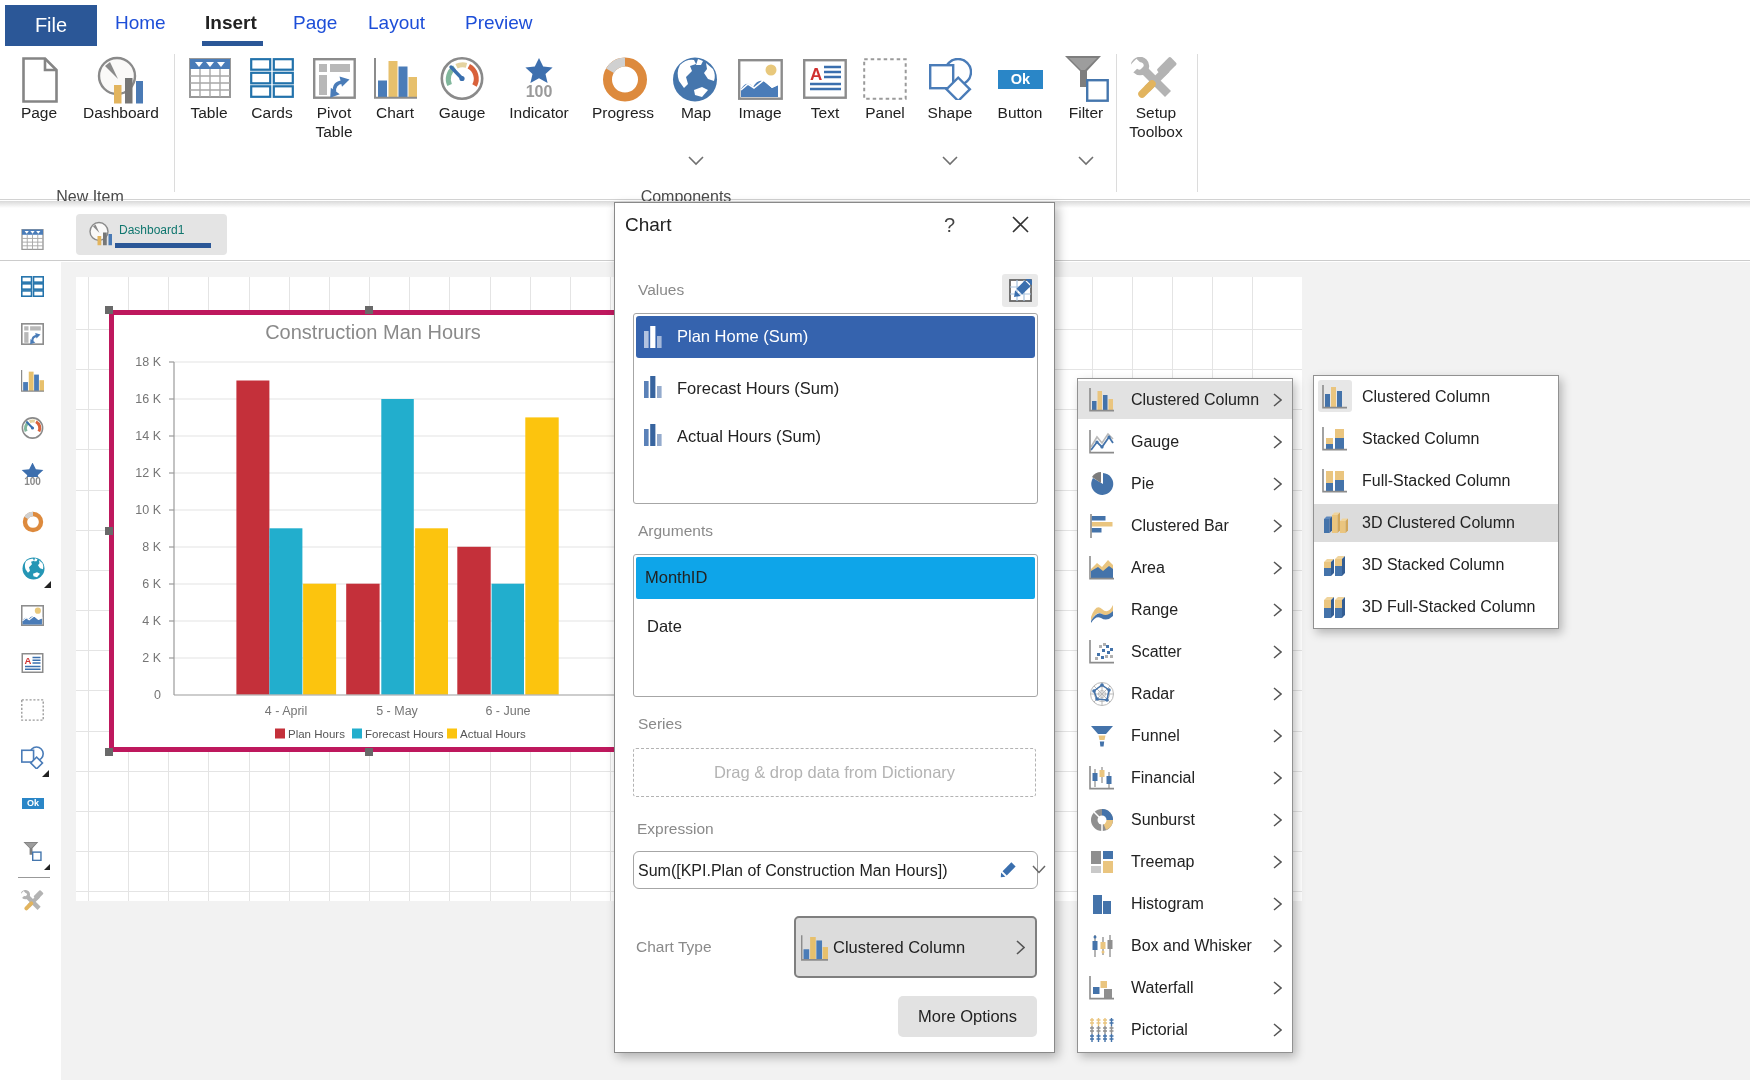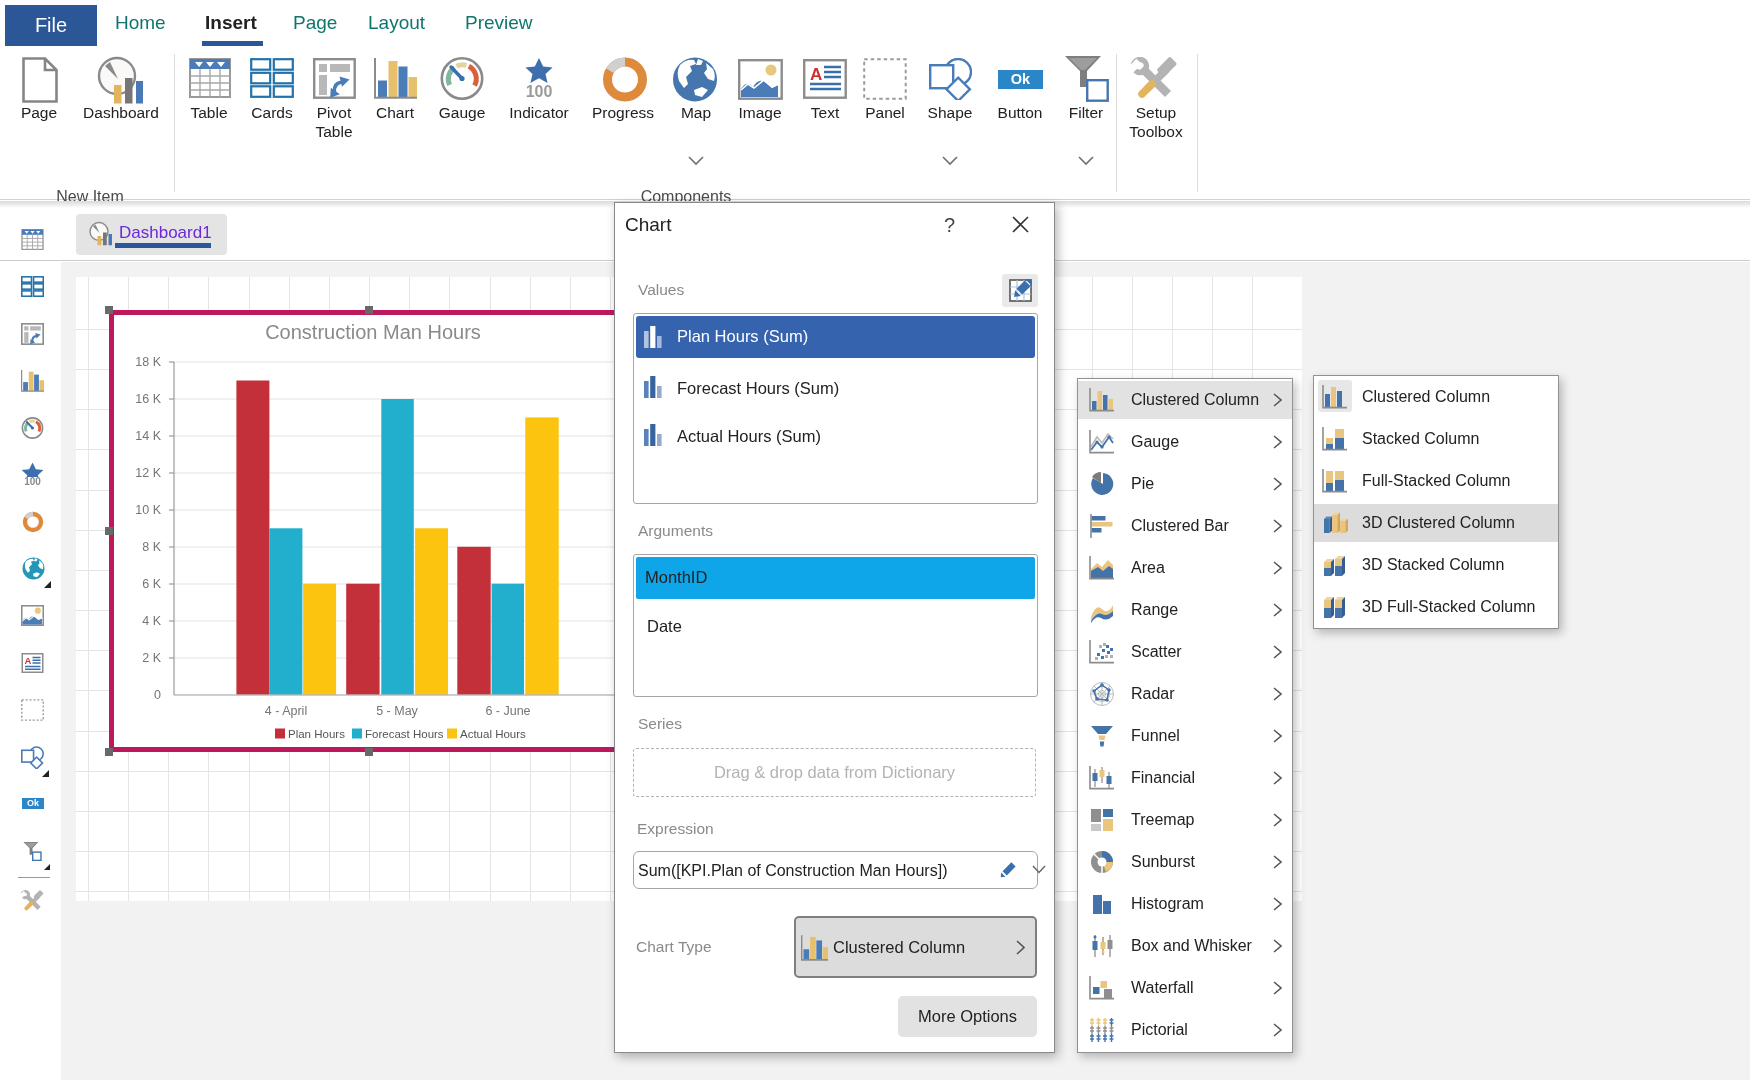"Home" .rtab { color: #0f766e -> #1d4ed8 }
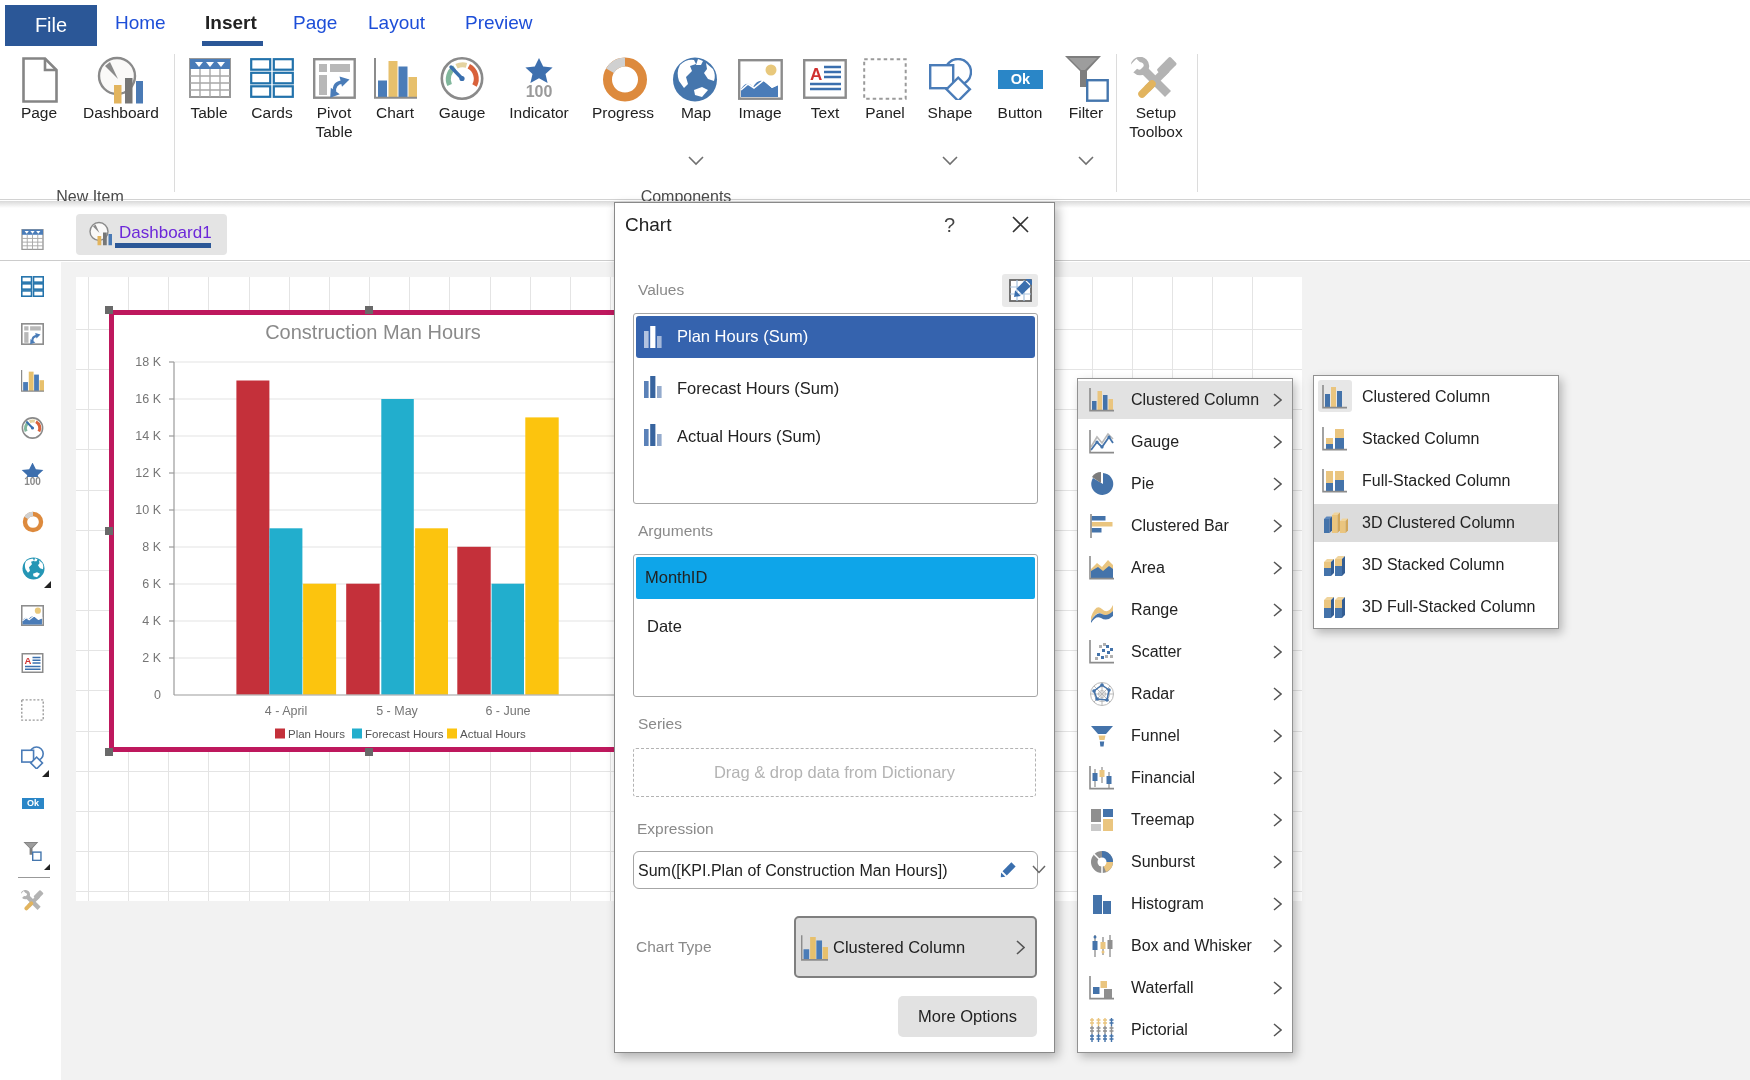"Dashboard1" #dashtab .txt { color: #6d28d9 -> #0f766e; font-size: 17px -> 12px }
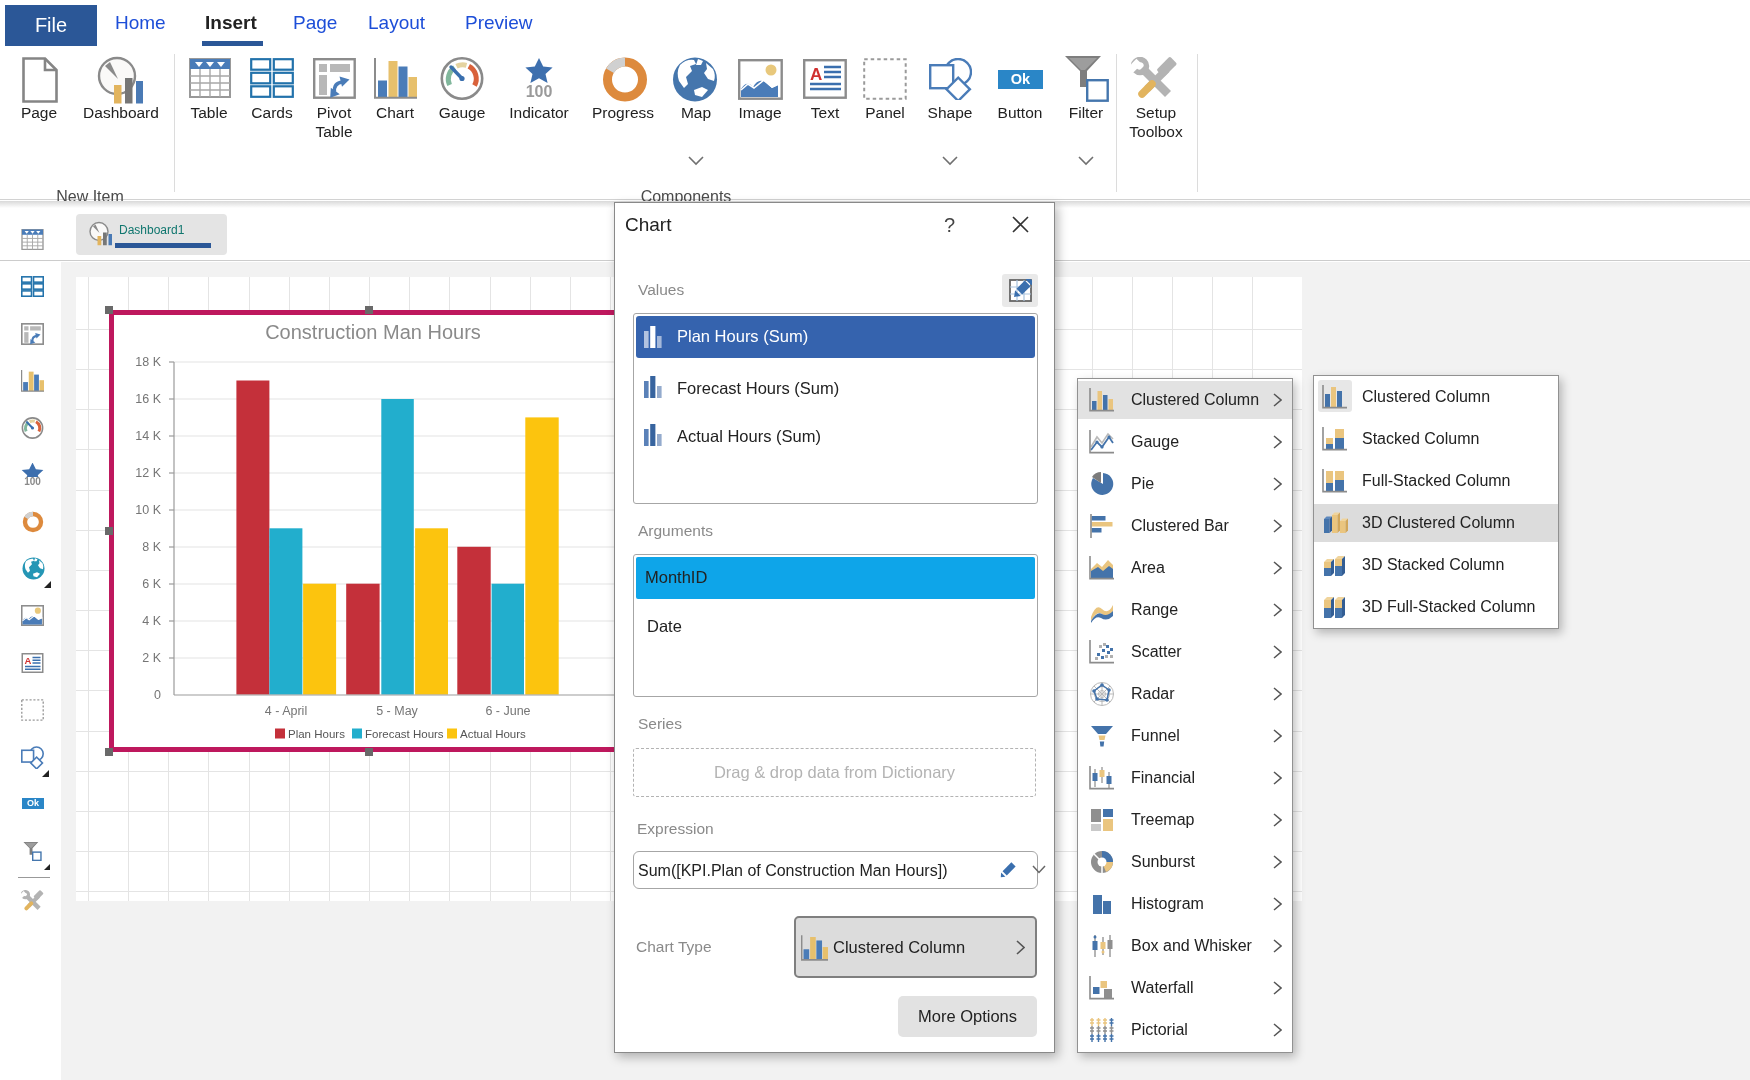"Plan Hours (Sum)" div { text: Hours -> Home }
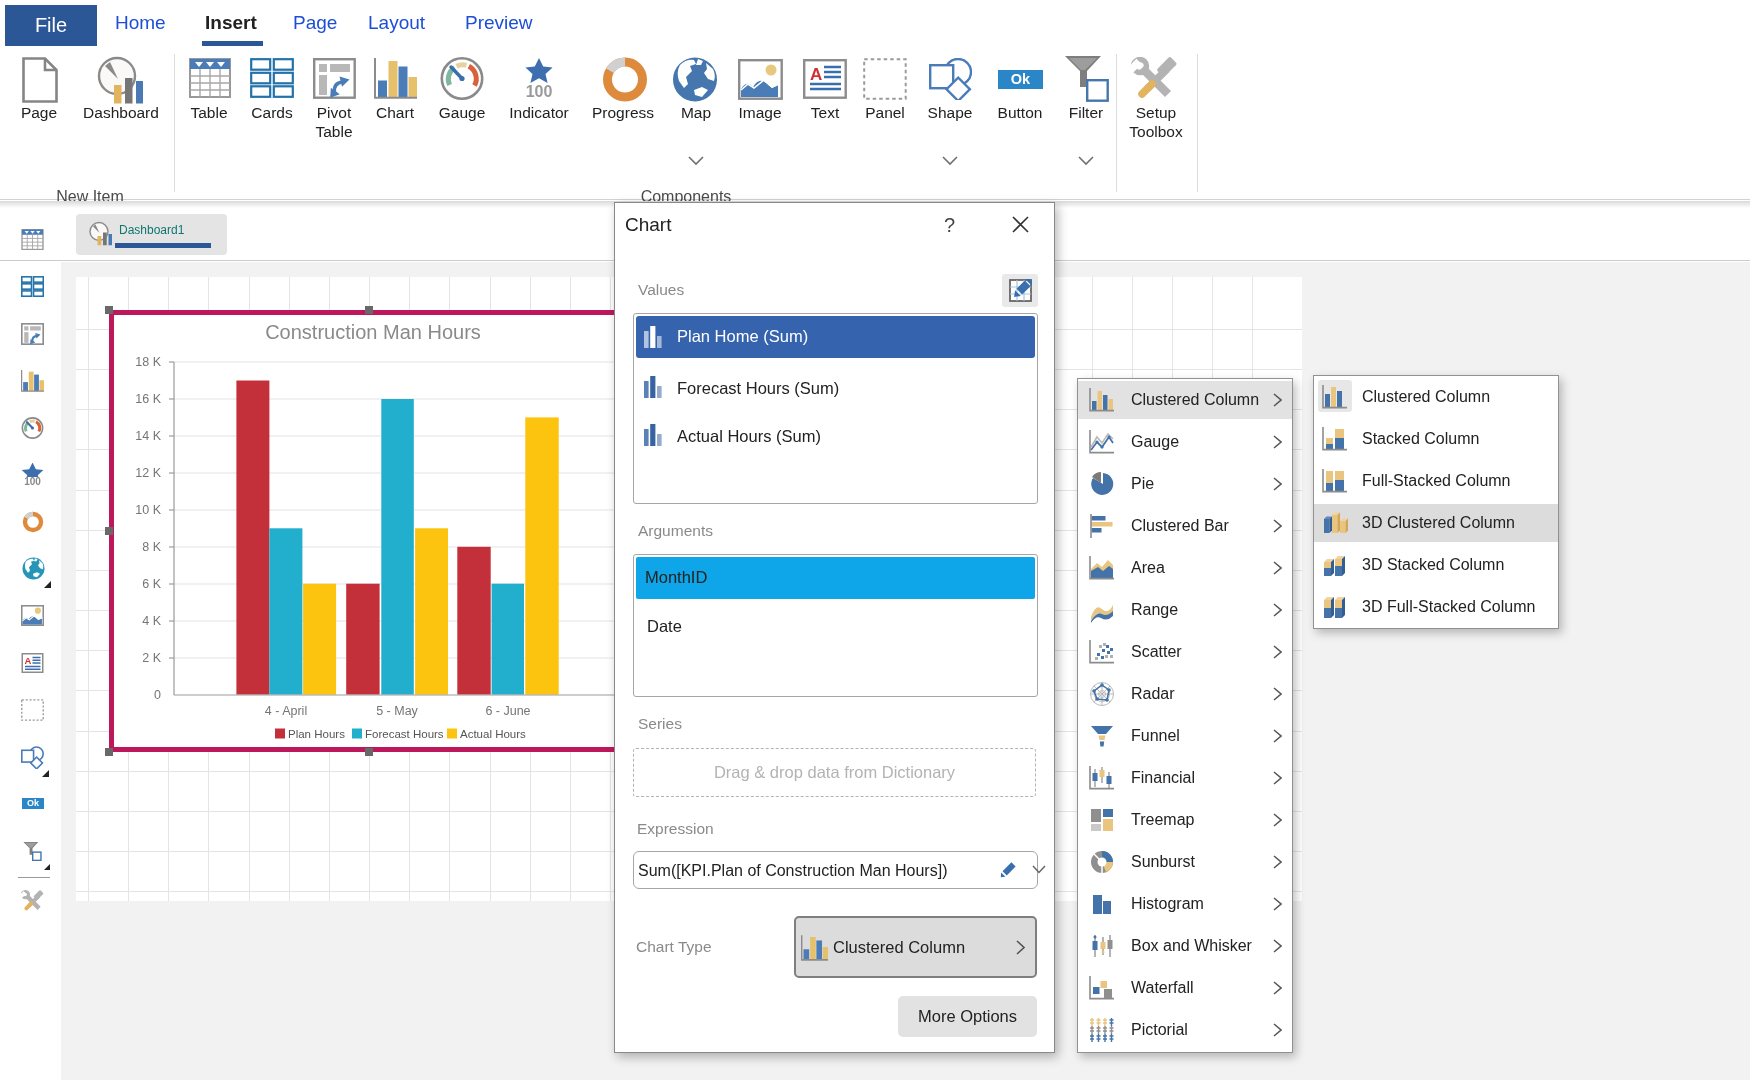"Treemap" div.mitem { order: before "Sunburst" -> after "Sunburst" }
